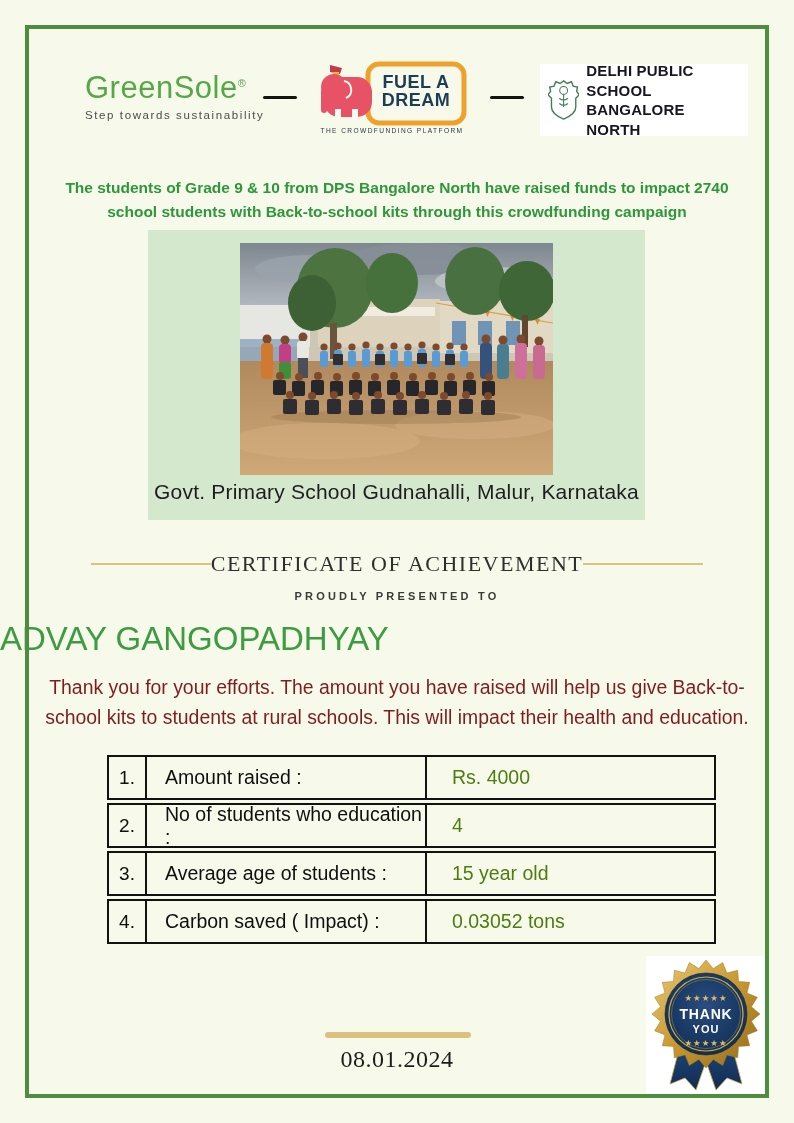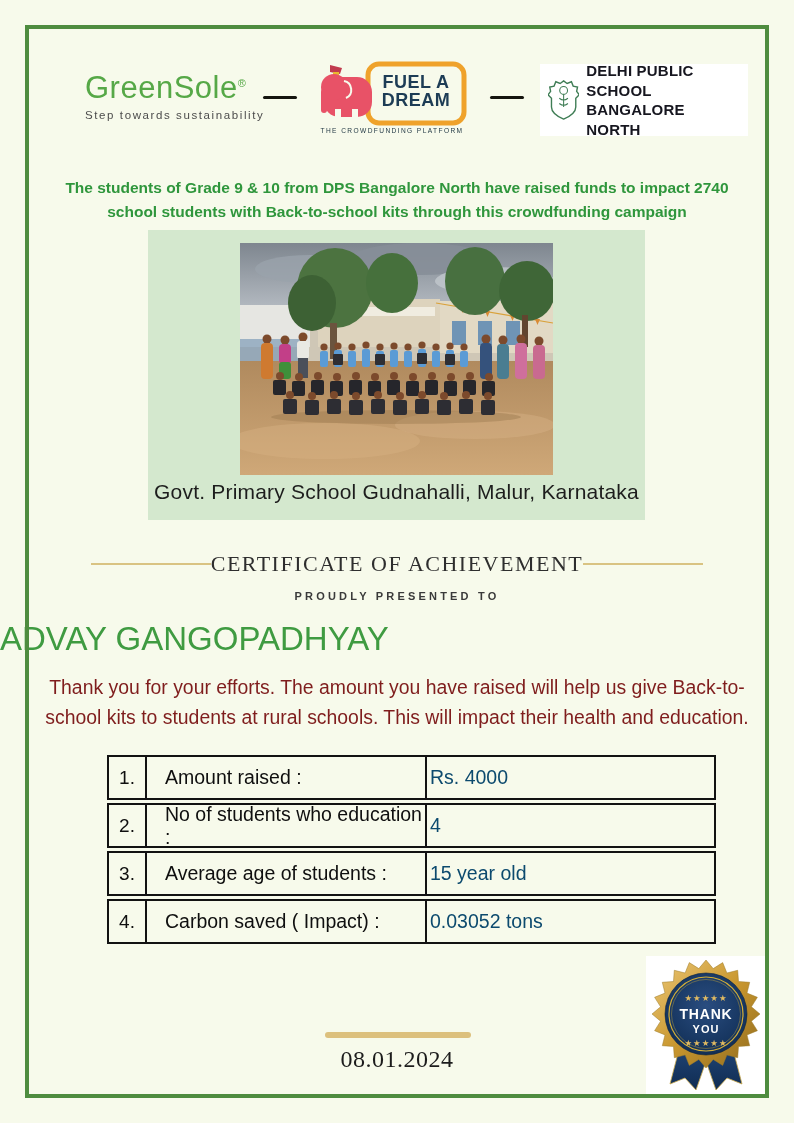"Rs. 4000" .svalue { color: #0c4a6e -> #4d7c0f; padding-left: 3px -> 25px }
